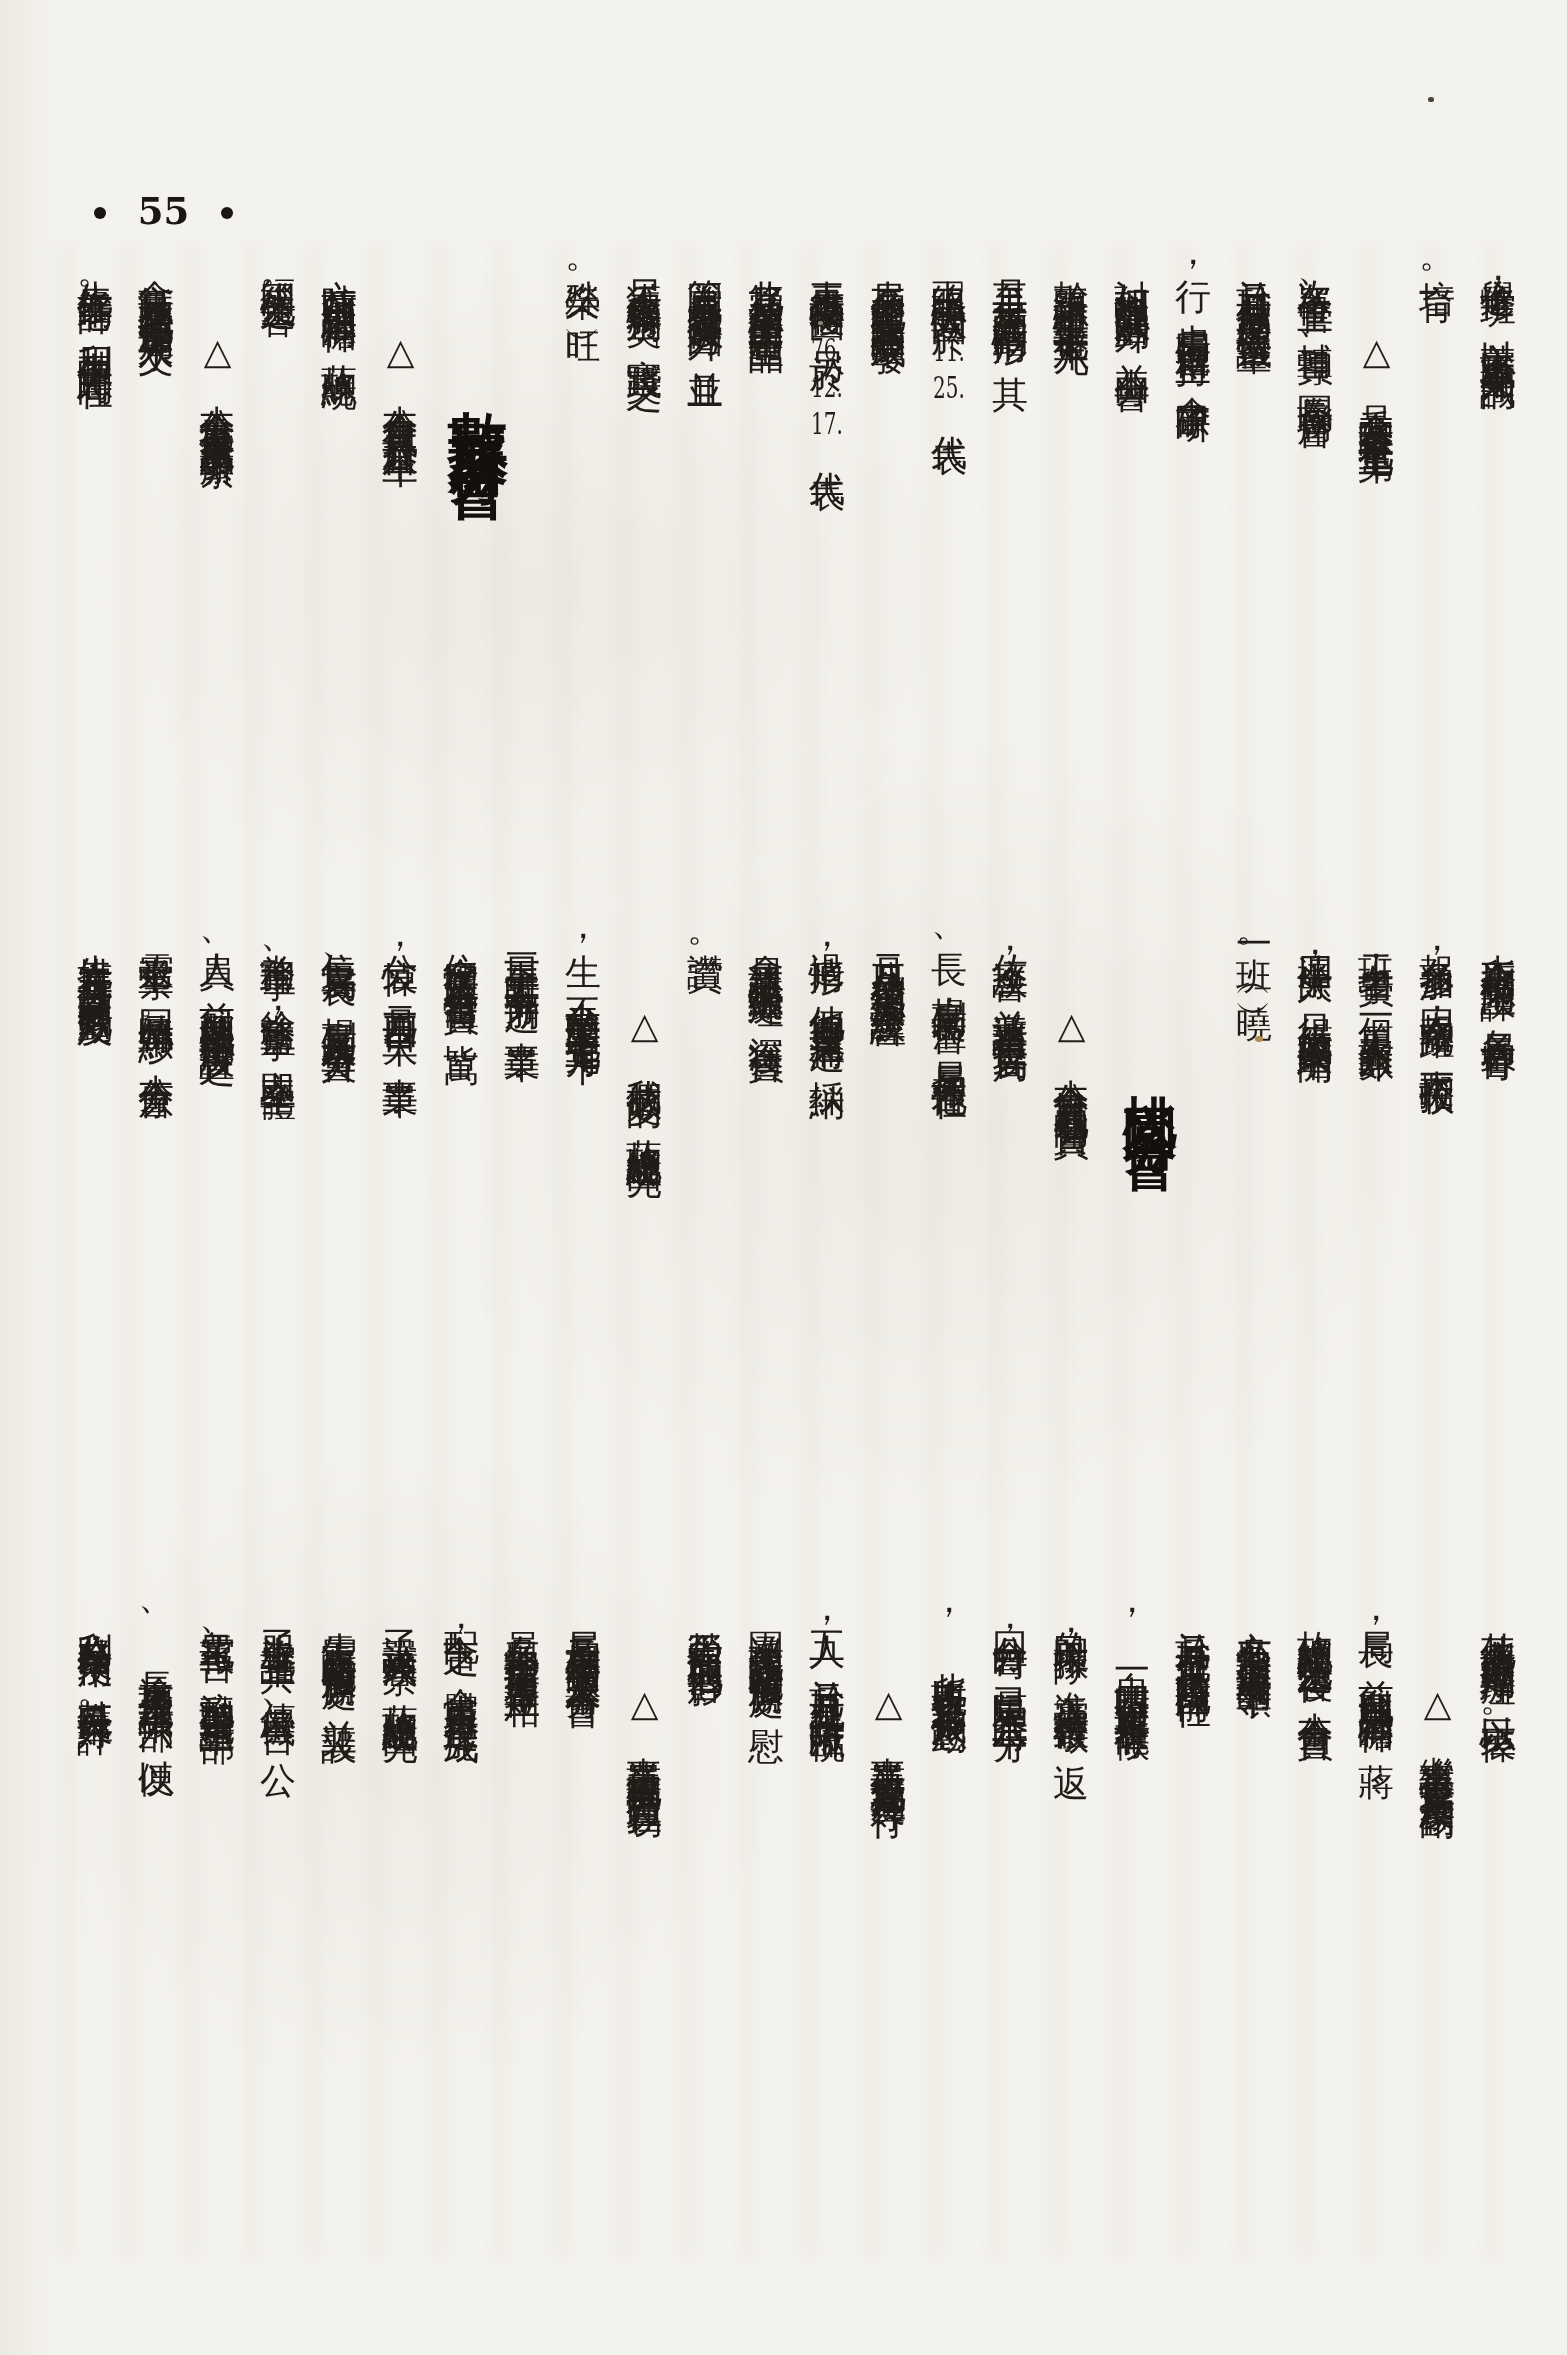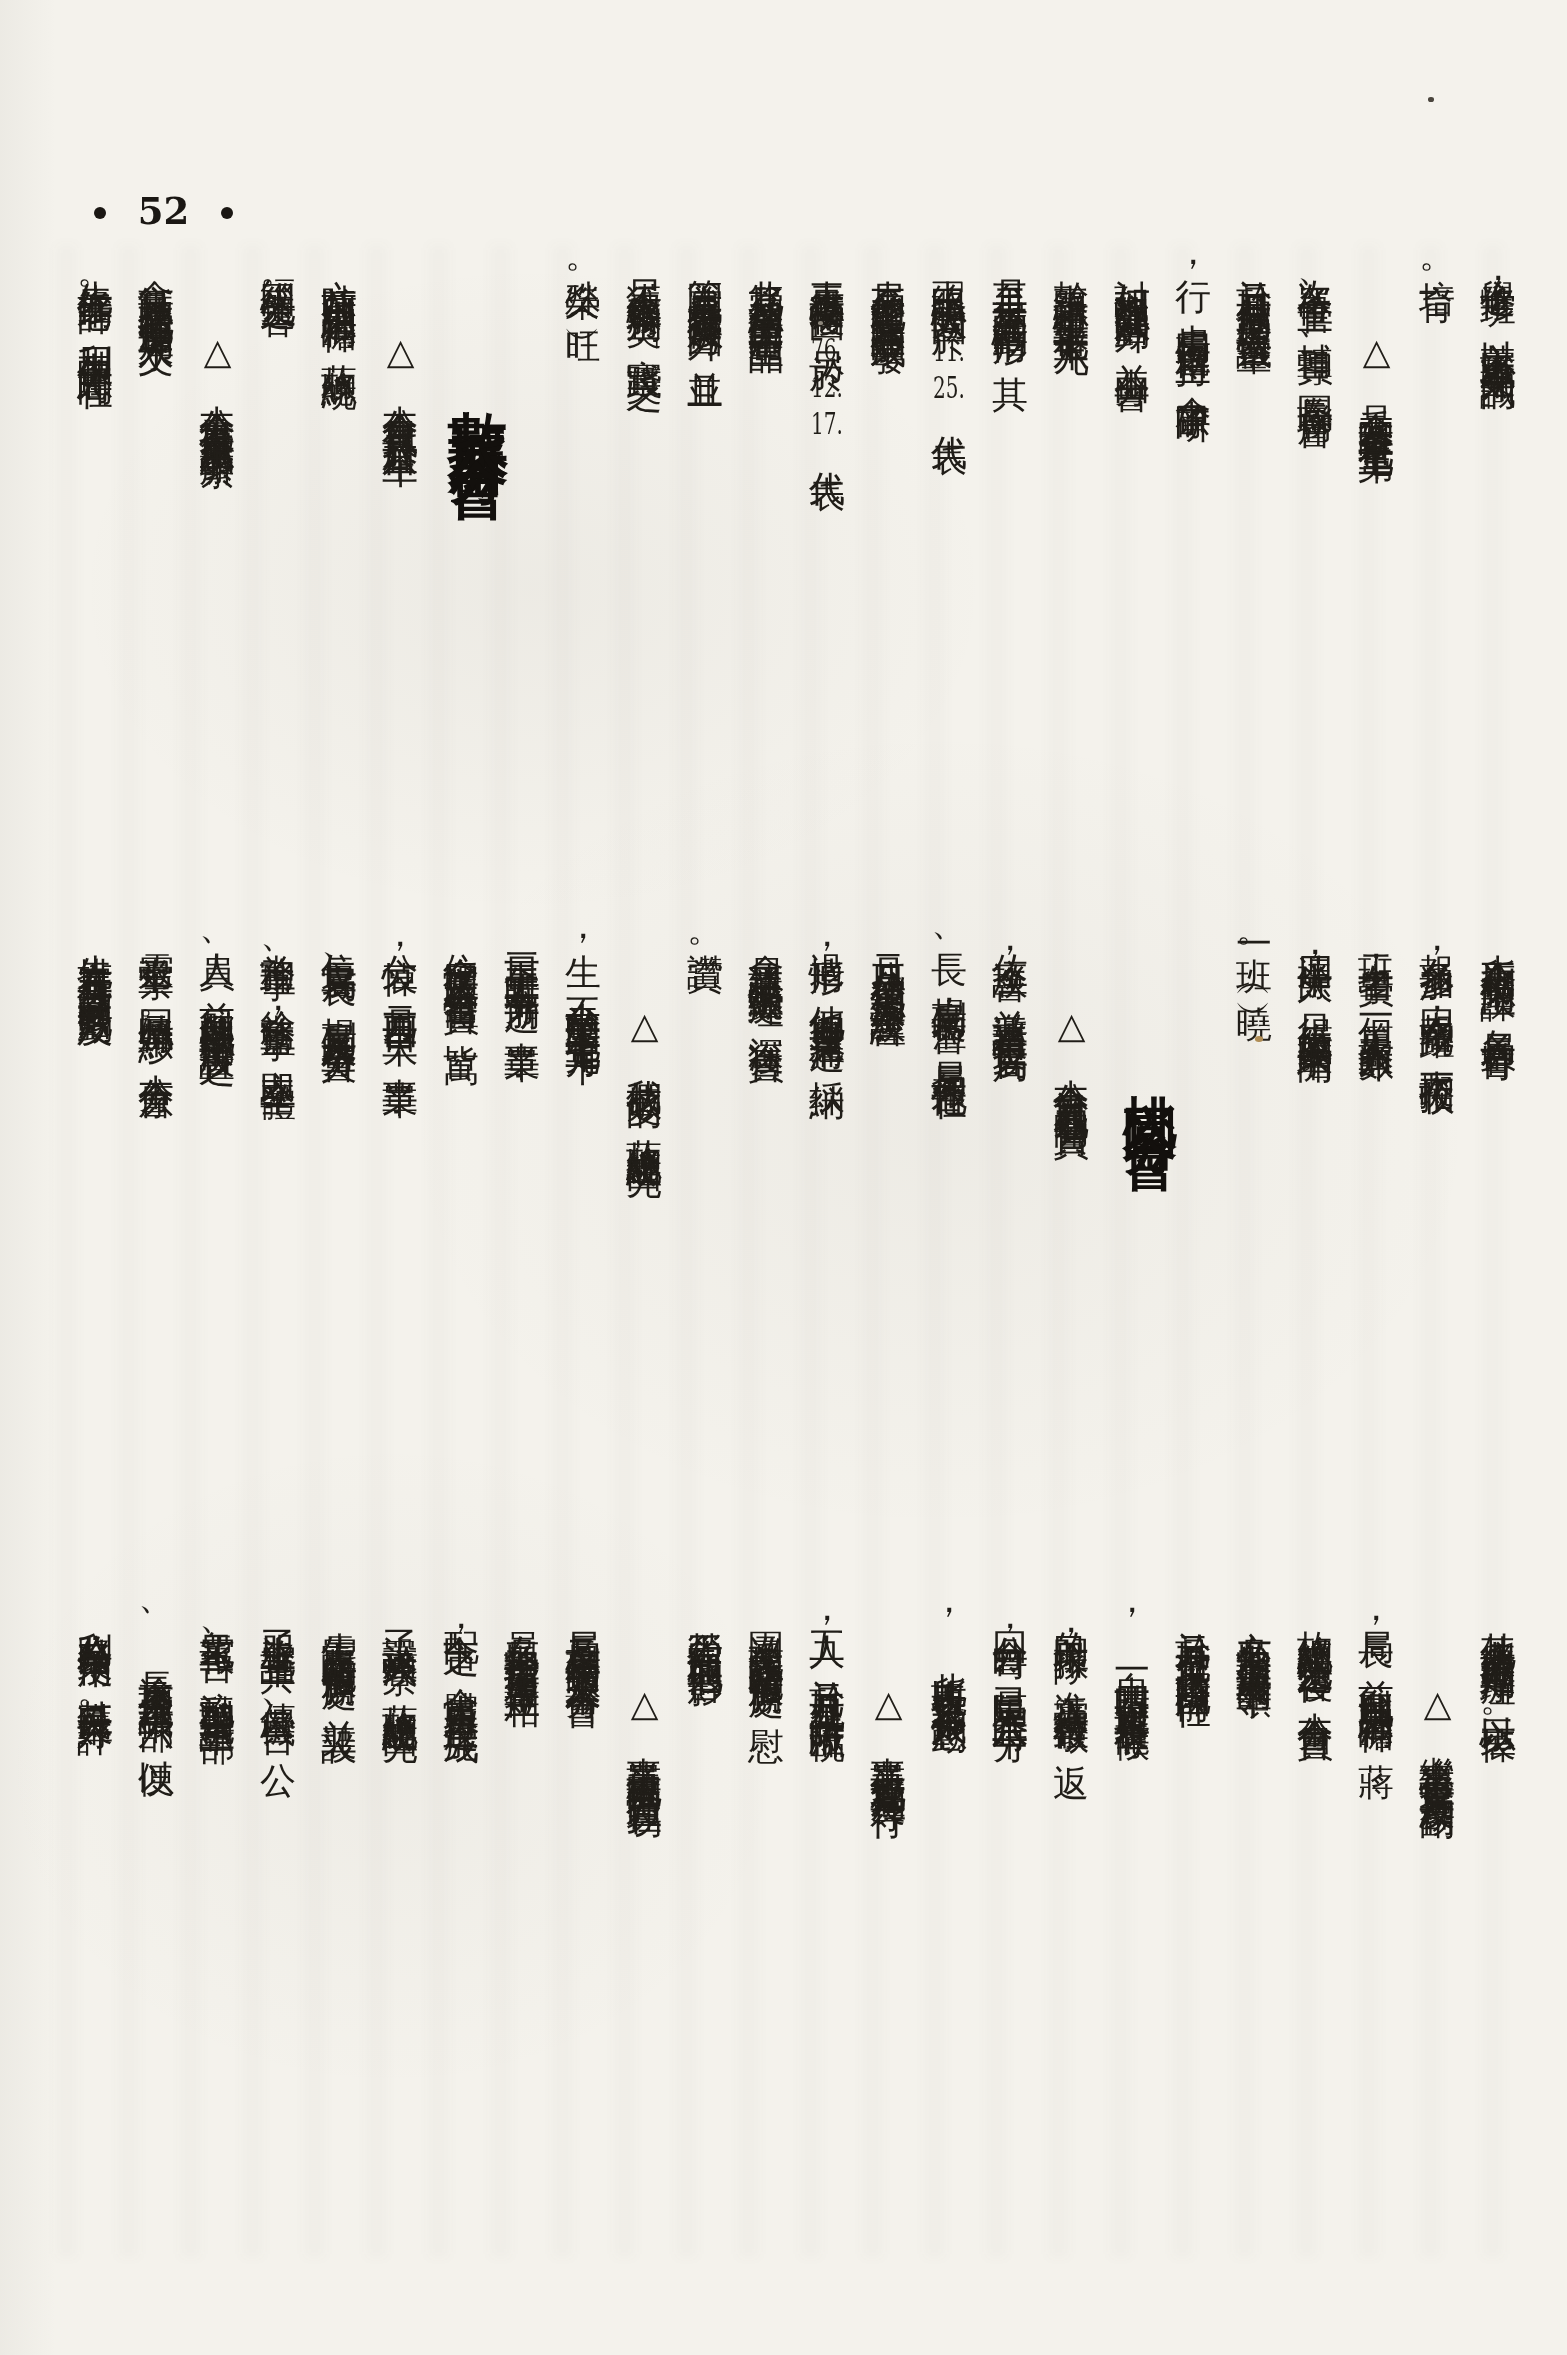"52" span { text: 52 -> 55 }
